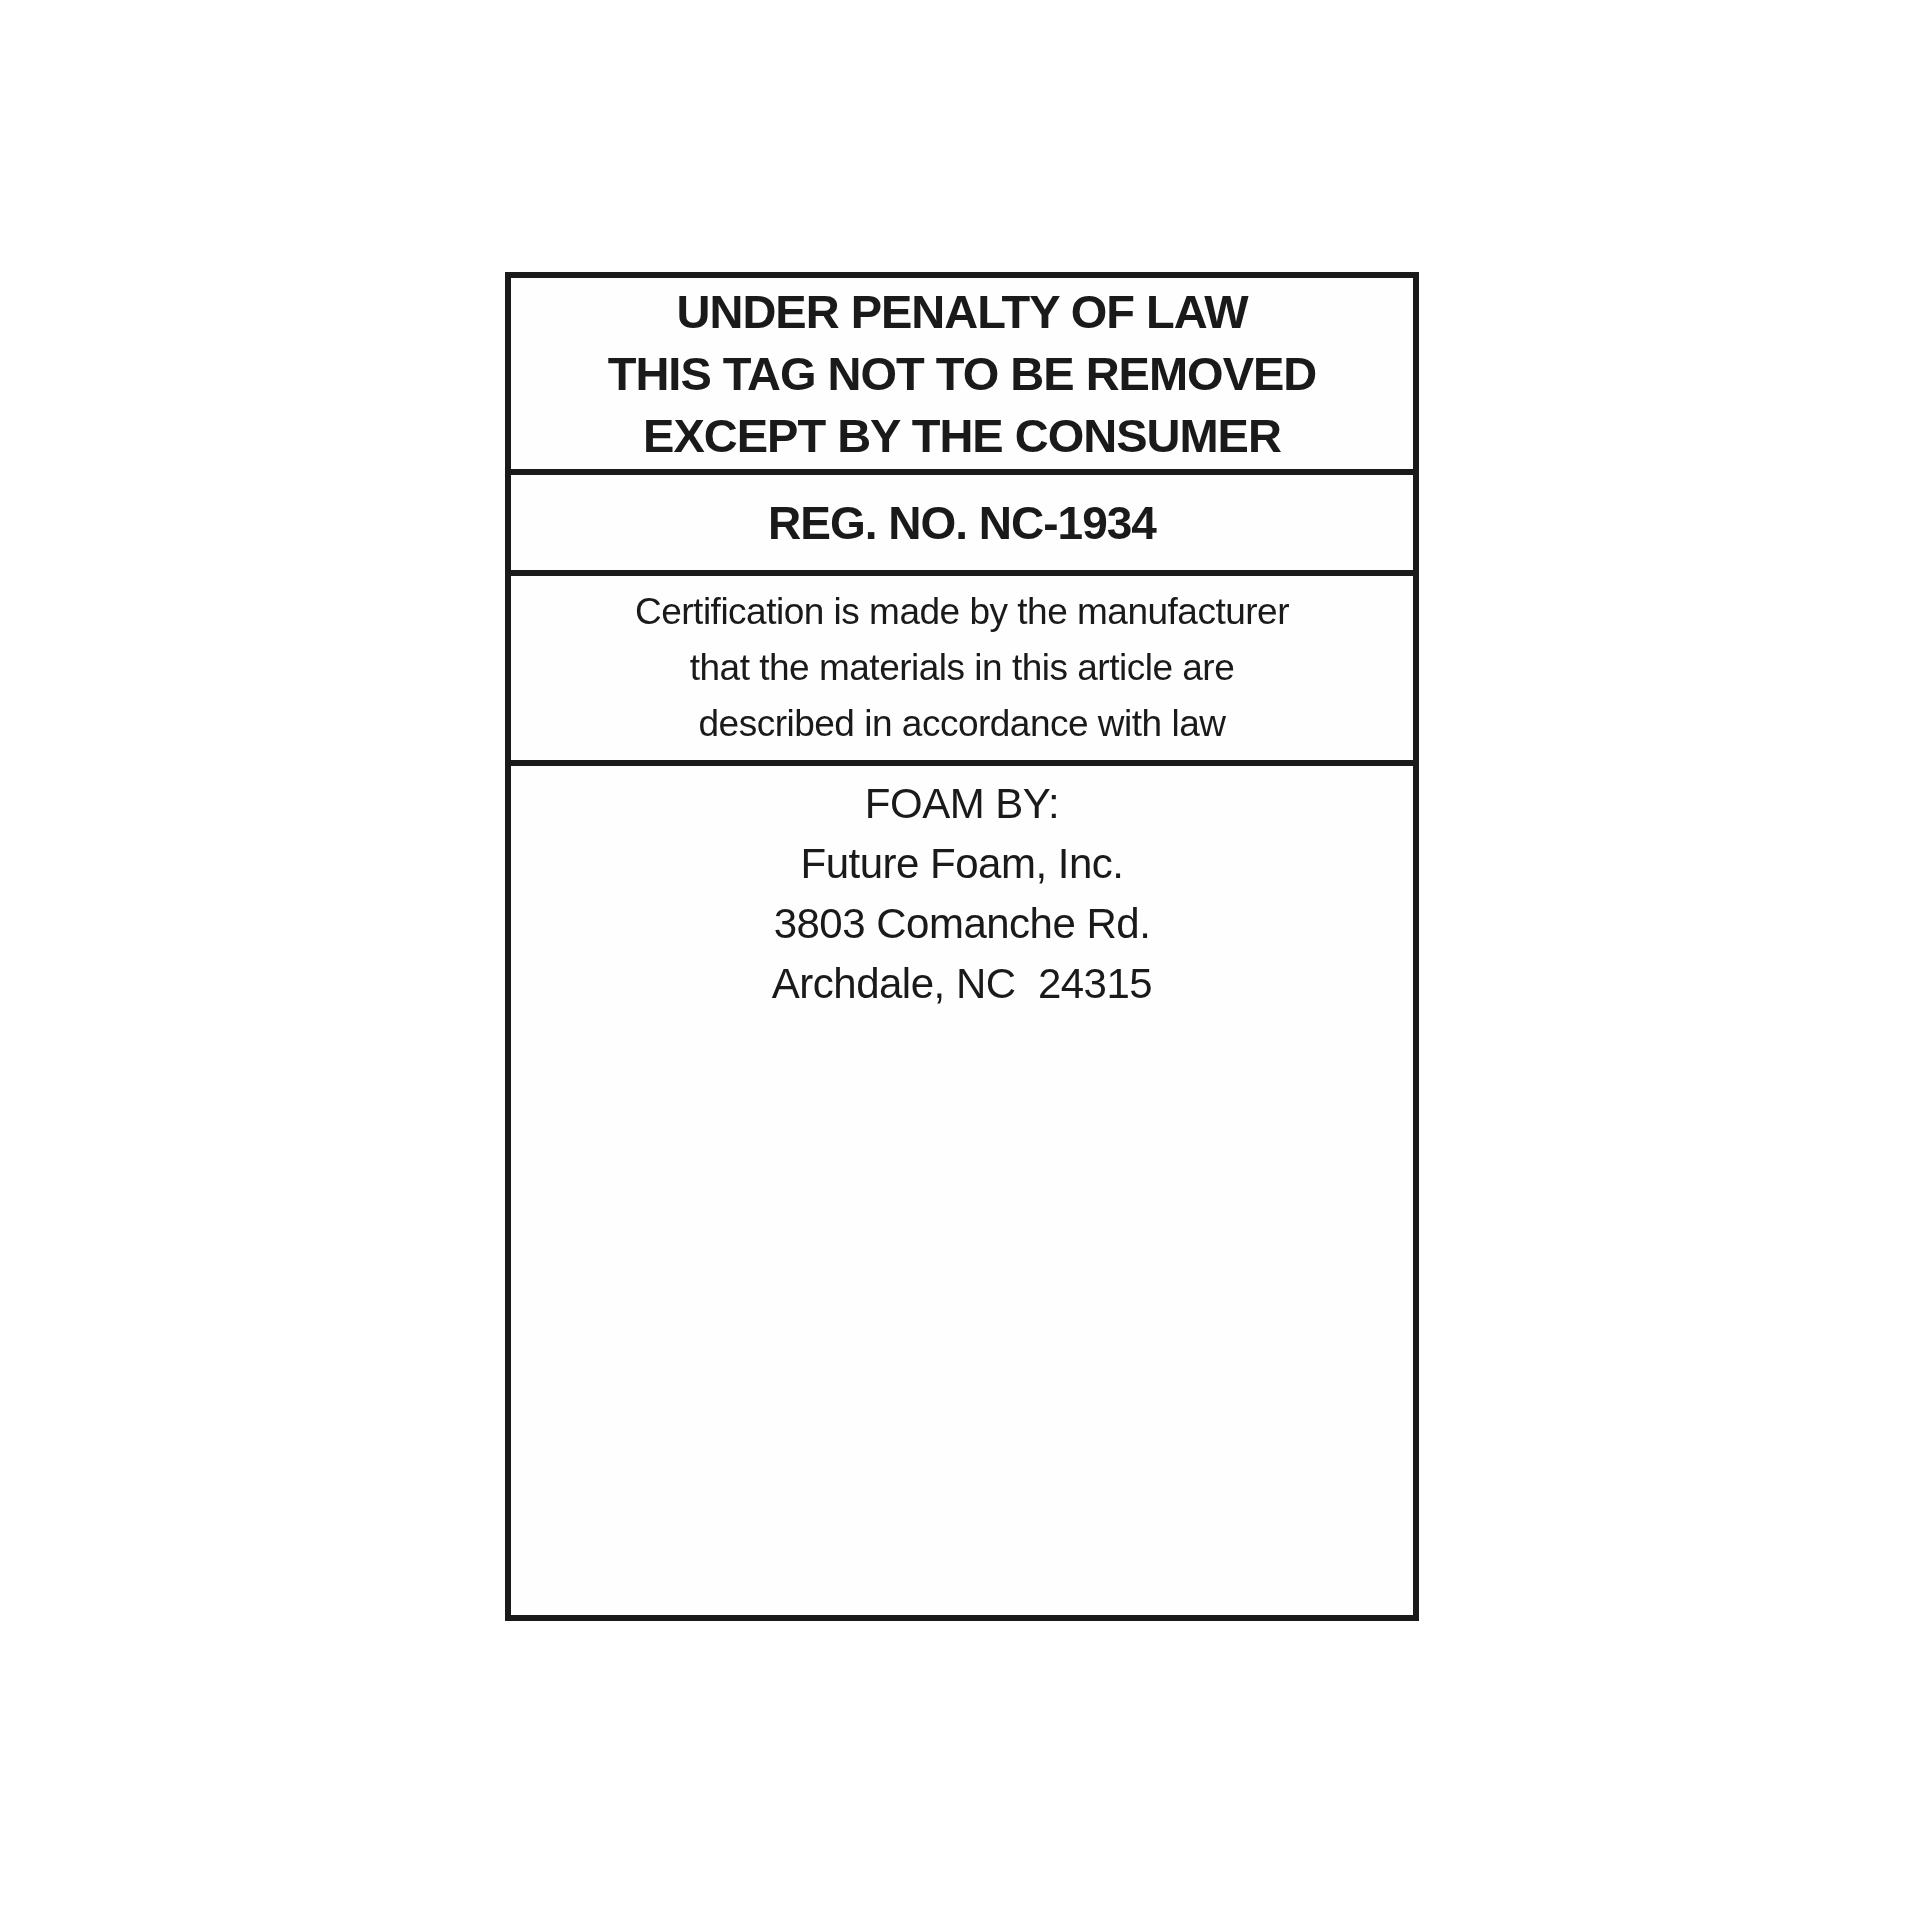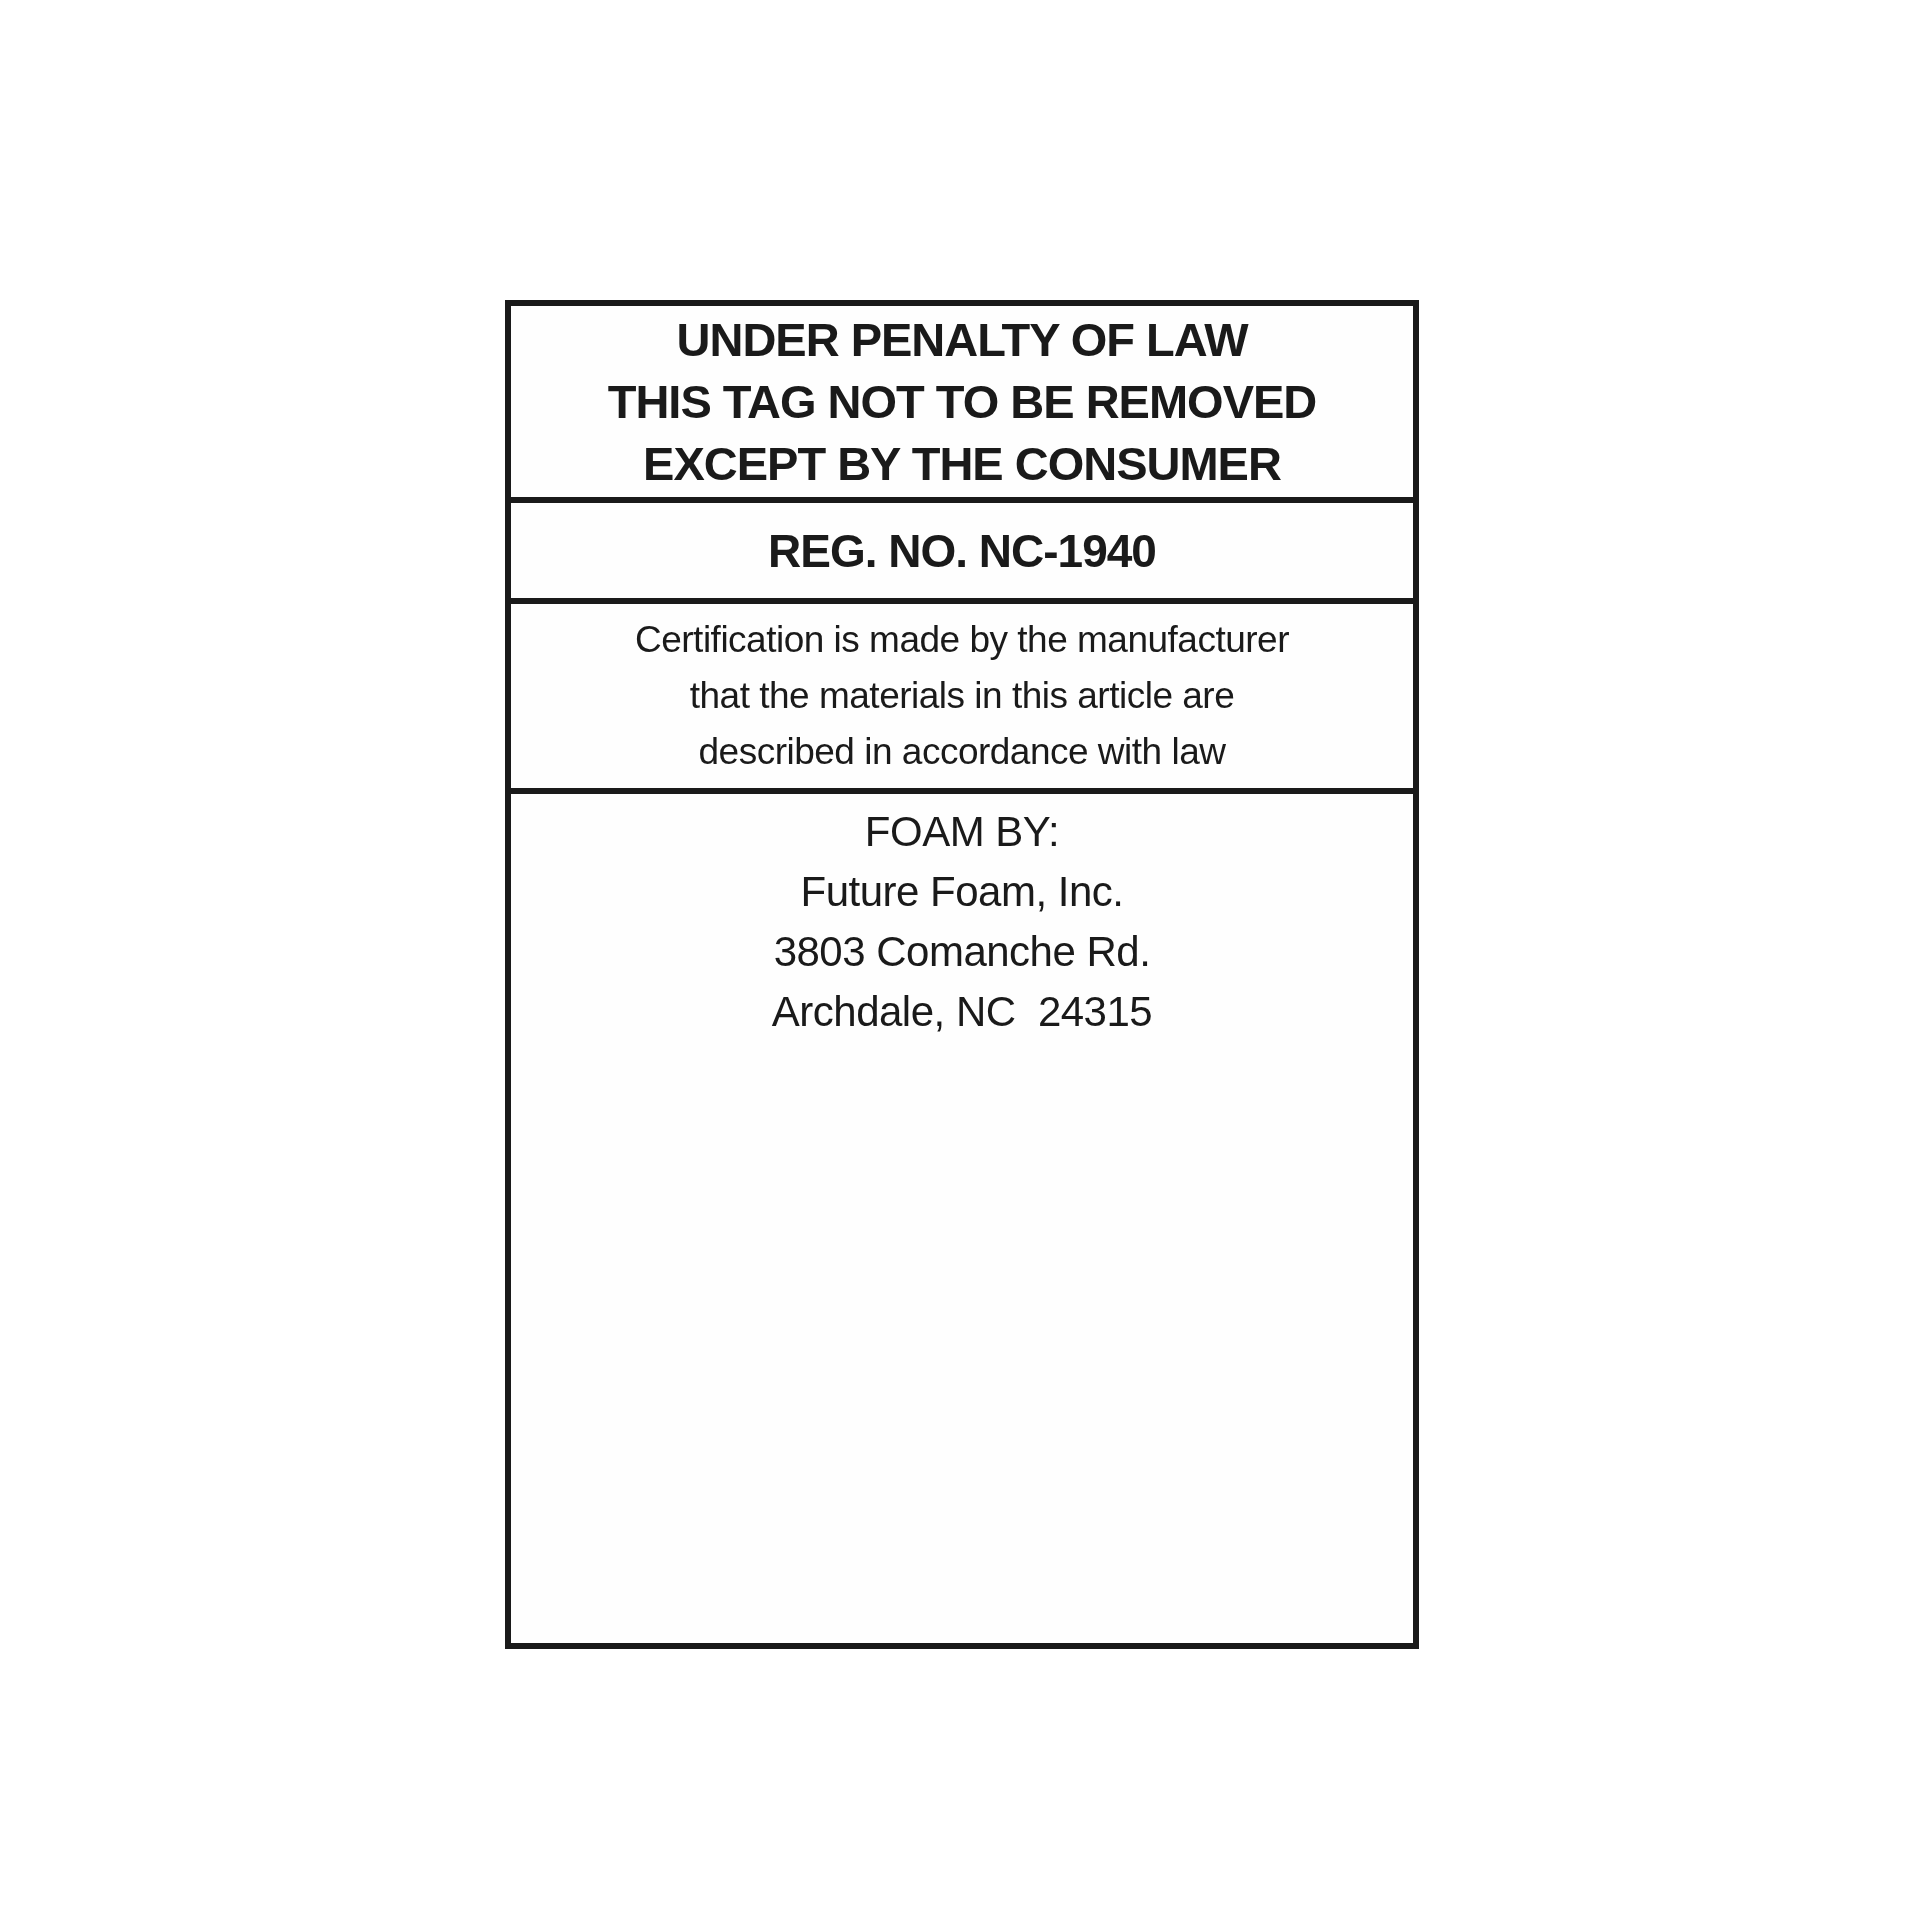"UNDER PENALTY OF LAW" .tag { top: 300px -> 272px }
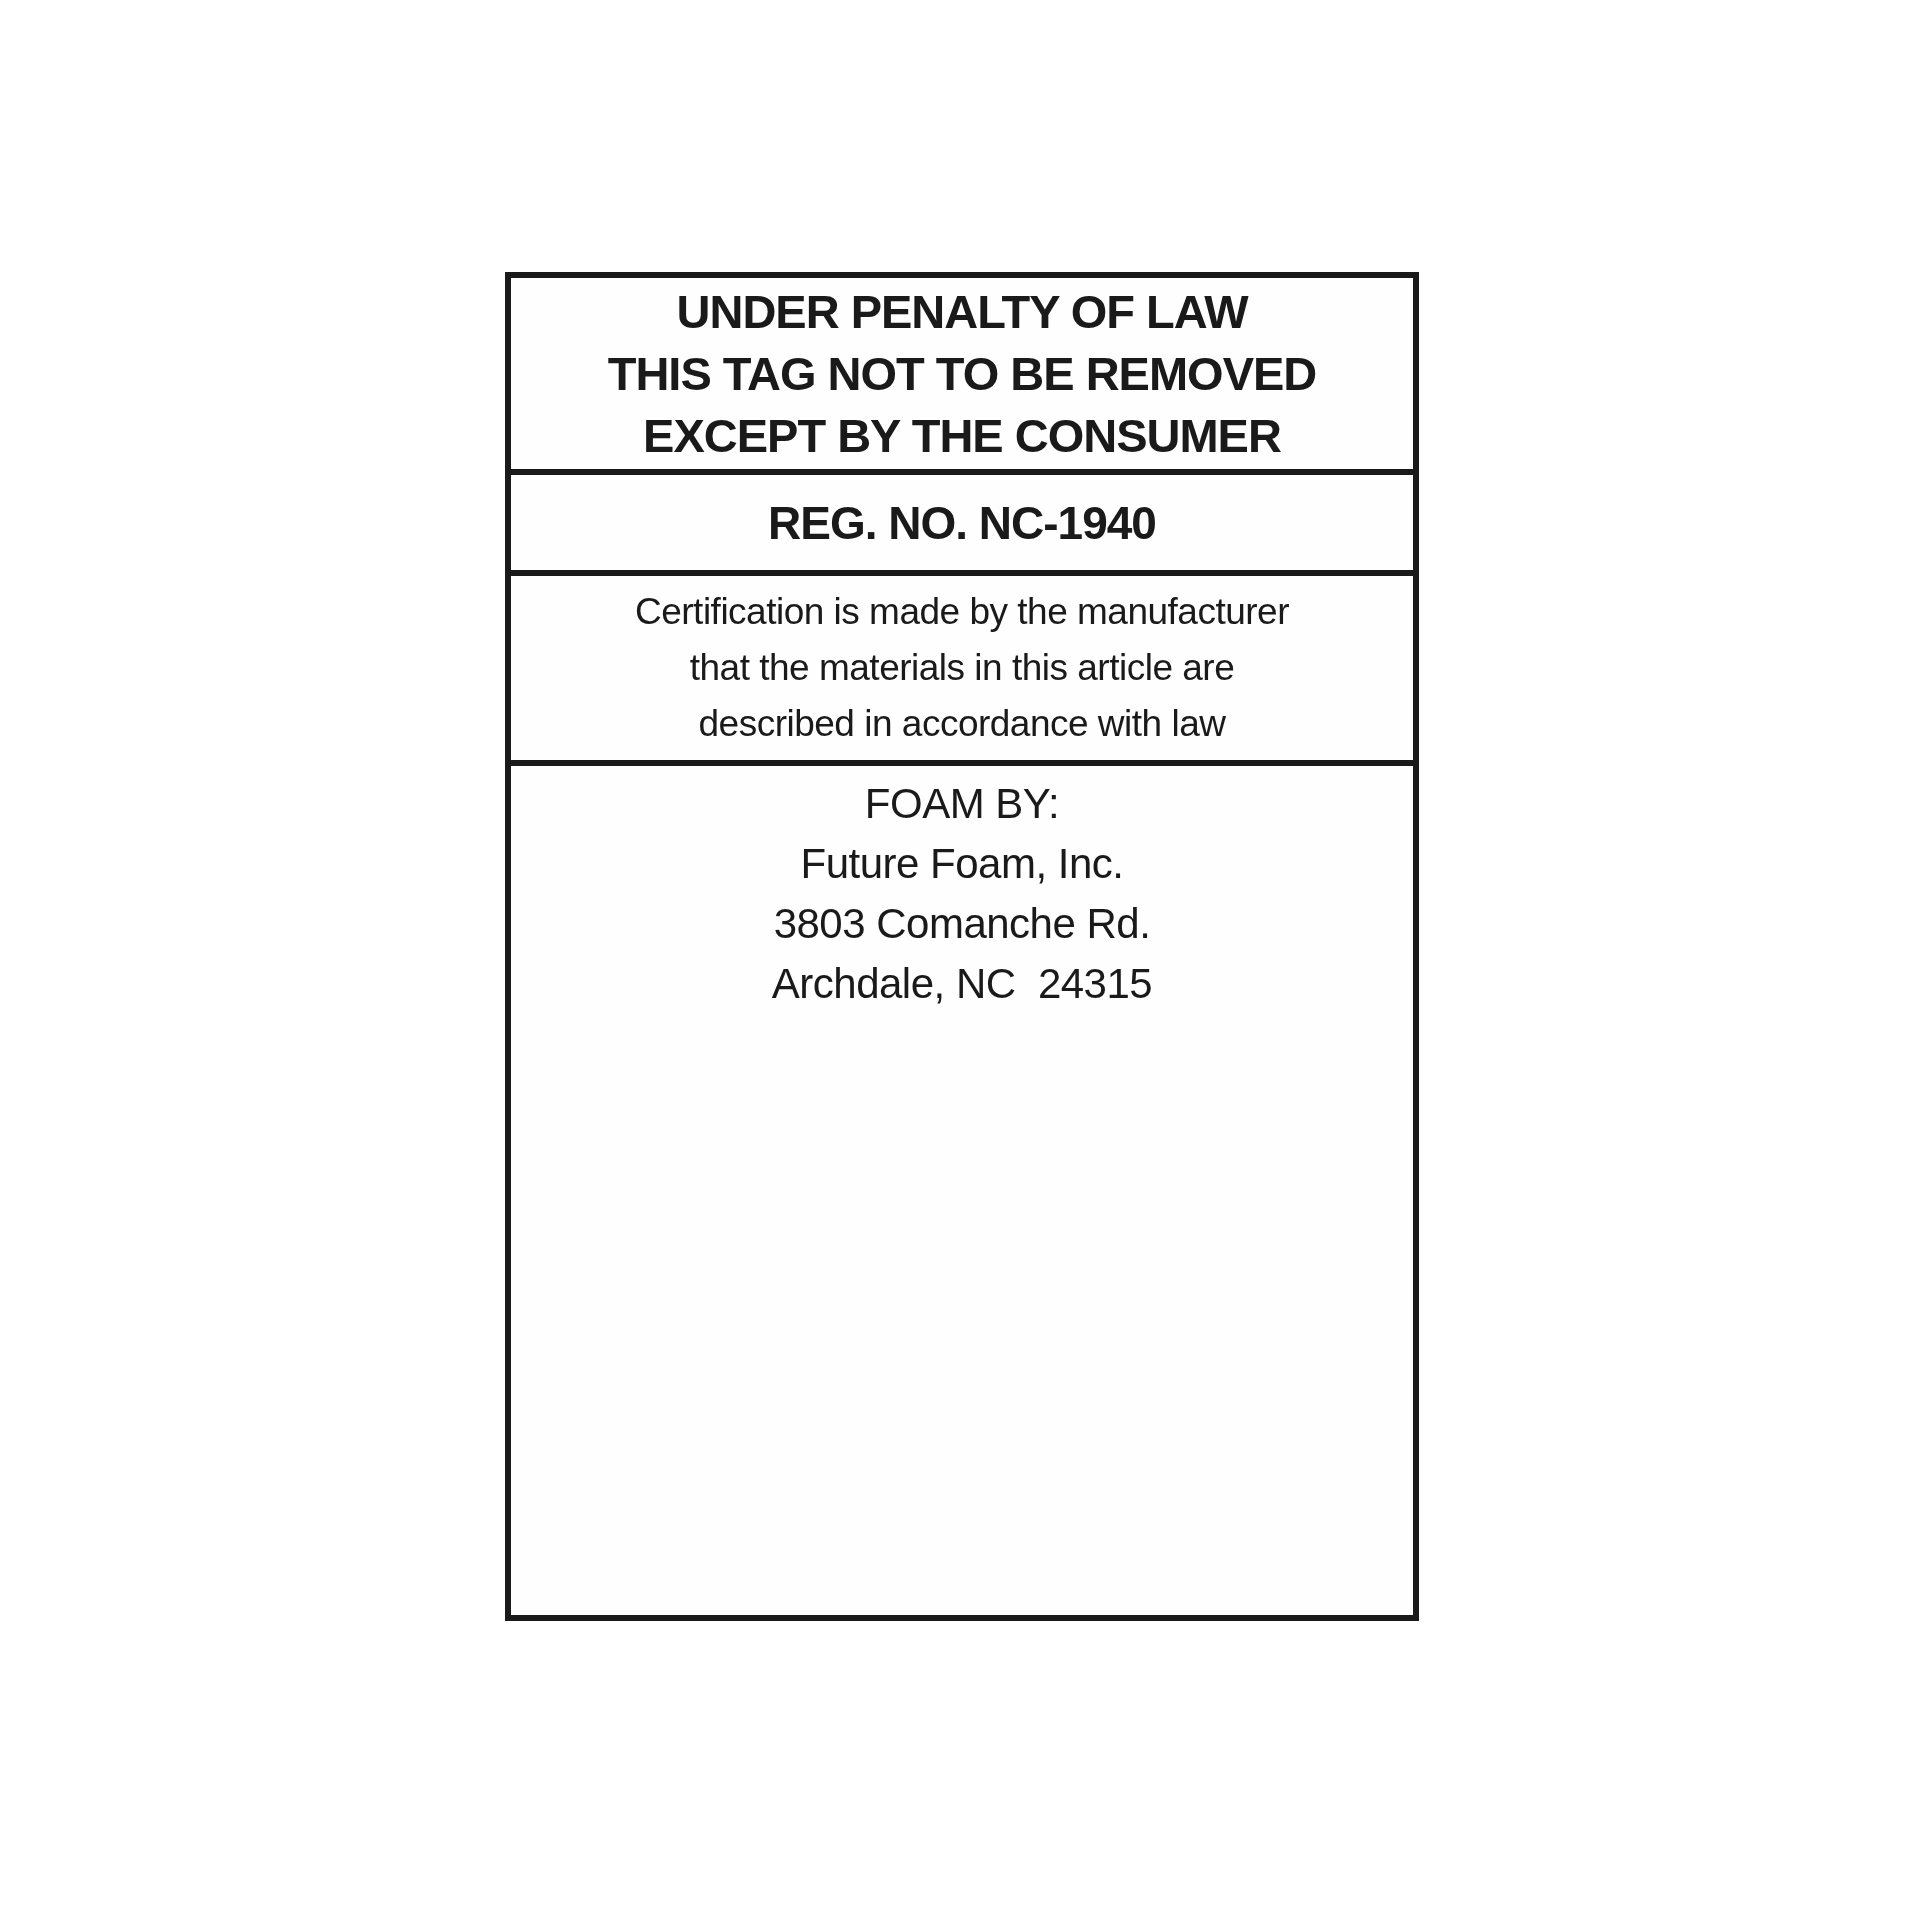"REG. NO. NC-1940" span.line { text: NC-1940 -> NC-1934 }
